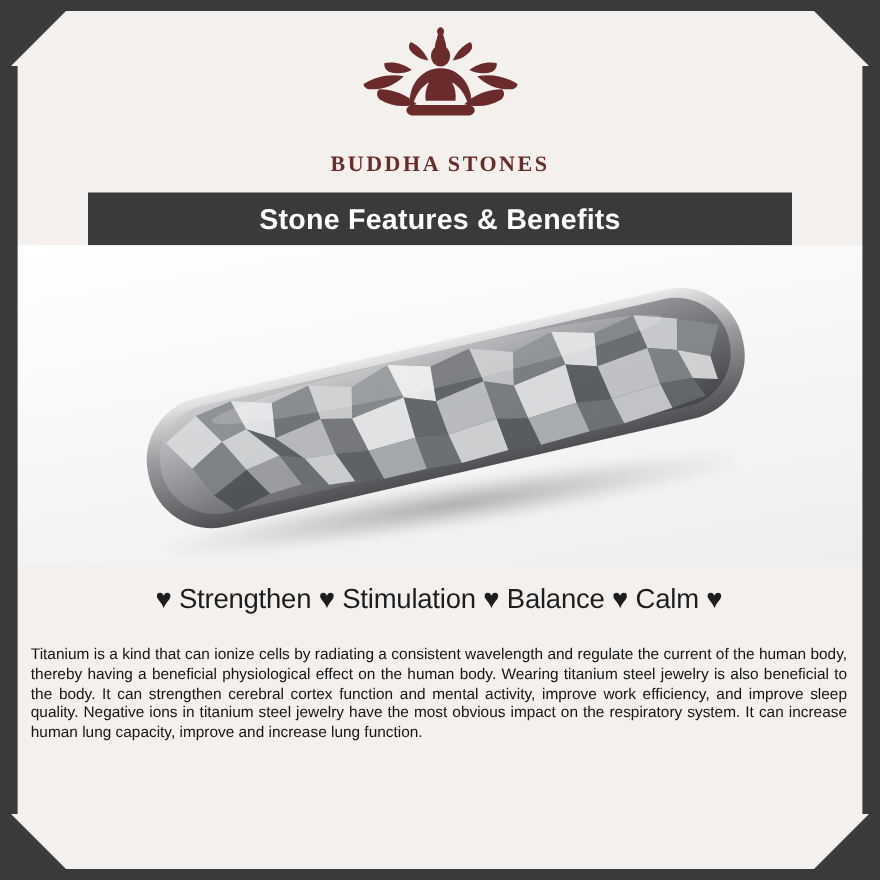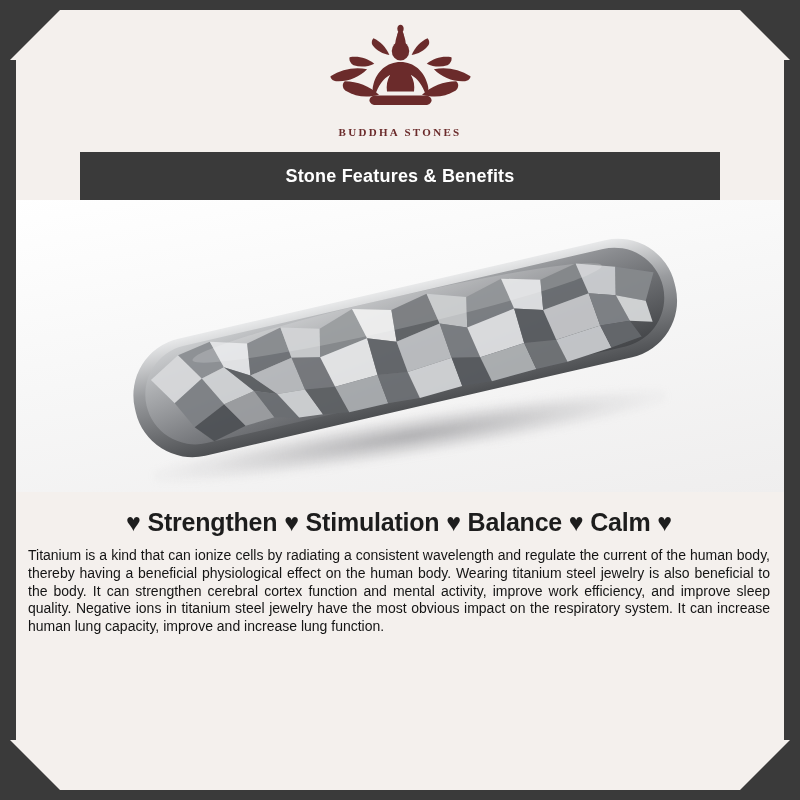"BUDDHA STONES" .brand-name { font-size: 11px -> 20px; margin-top: 8px -> 20px }
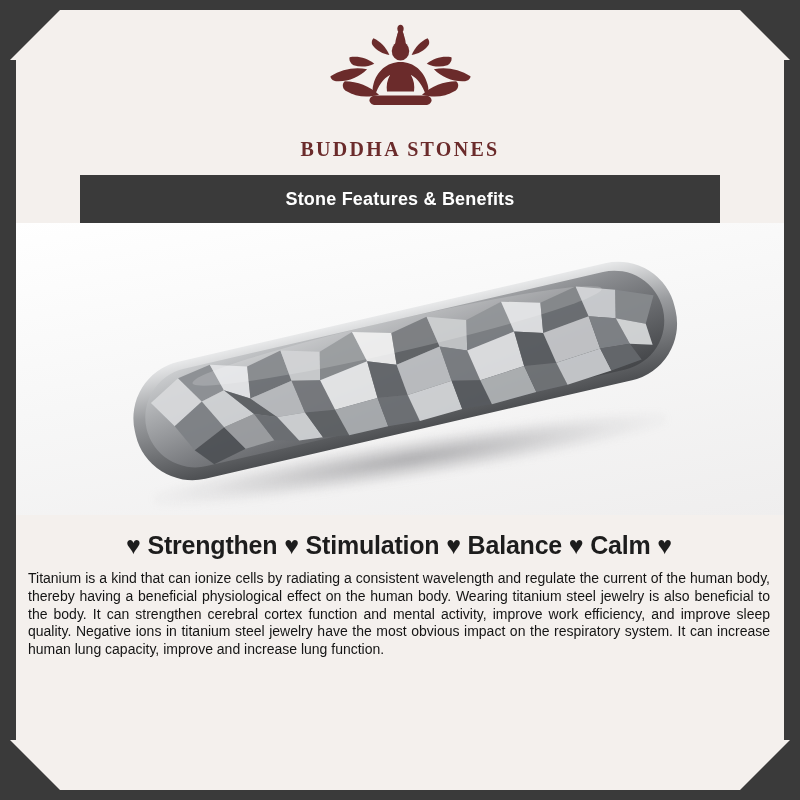"Stone Features & Benefits" .title-bar h1 { font-size: 18px -> 26px }
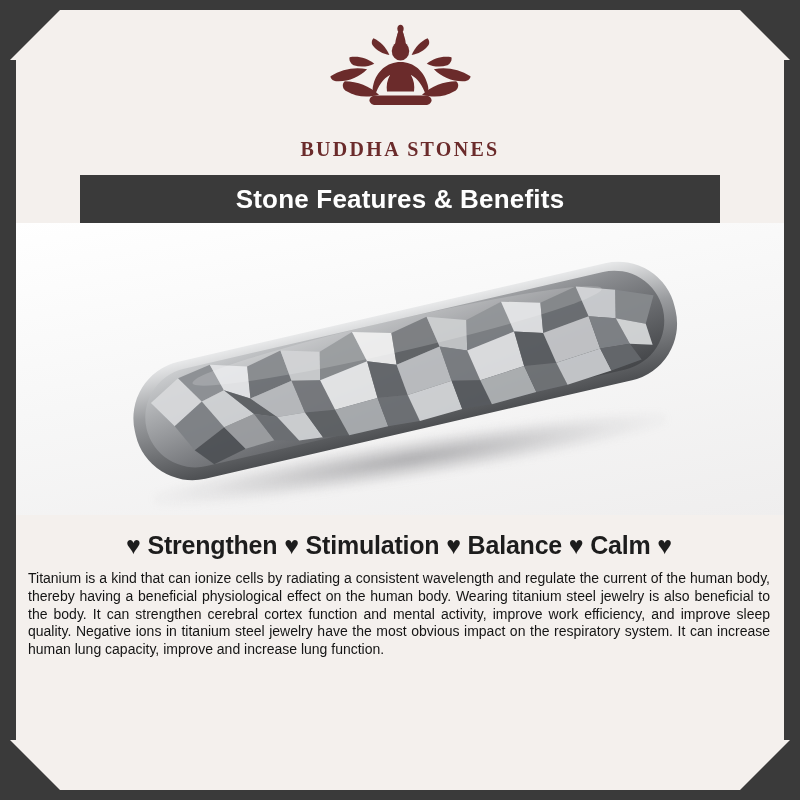"♥ Strengthen ♥ Stimulation ♥" .benefits { font-weight: 700 -> 400; margin-bottom: 10px -> 26px }
